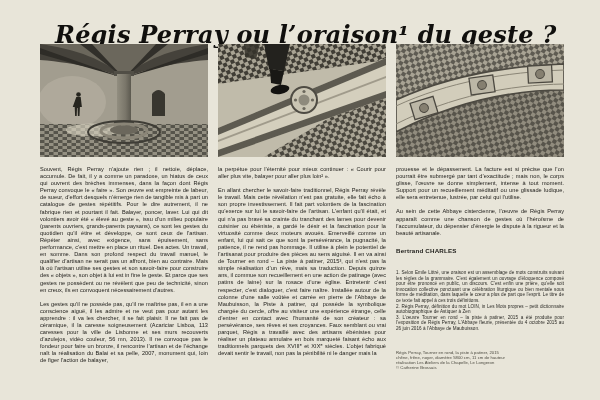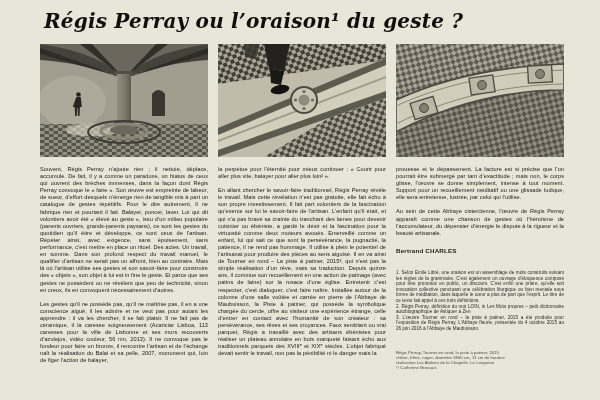"Régis Perray ou l’oraison¹ du" .title { font-size: 20px -> 24px; margin: 5px -> 16px }
